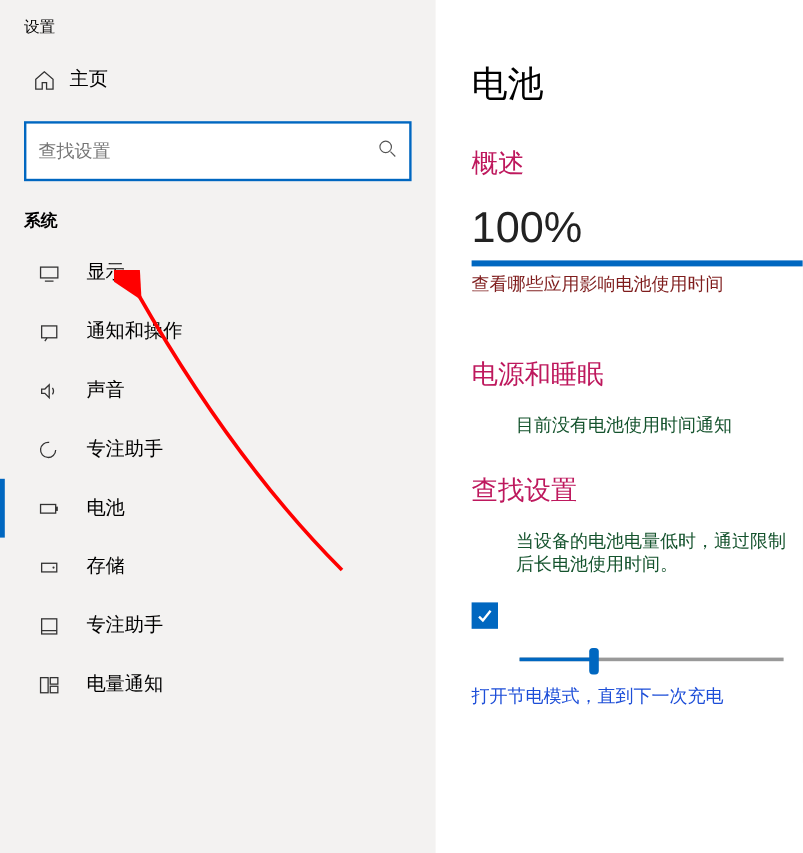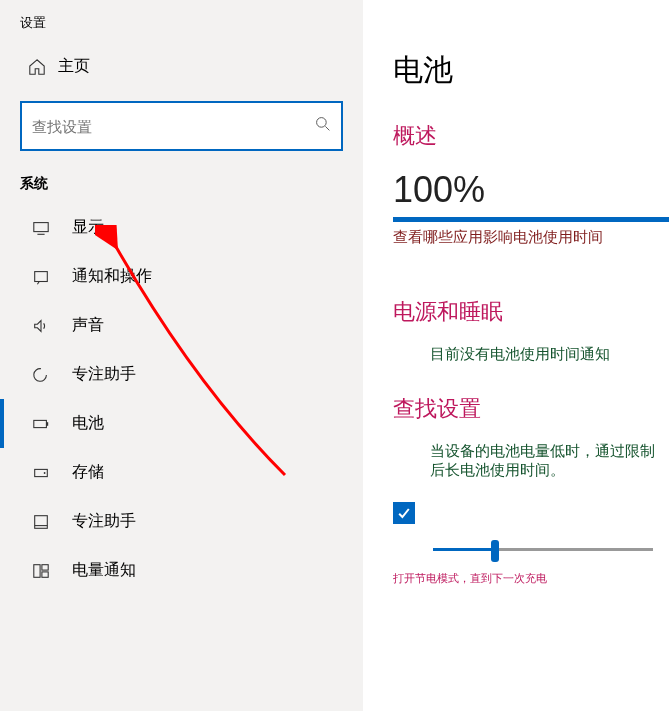"打开节电模式，直到下一次充电" .note-text { color: #be185d -> #1d4ed8; font-size: 11px -> 15px }
